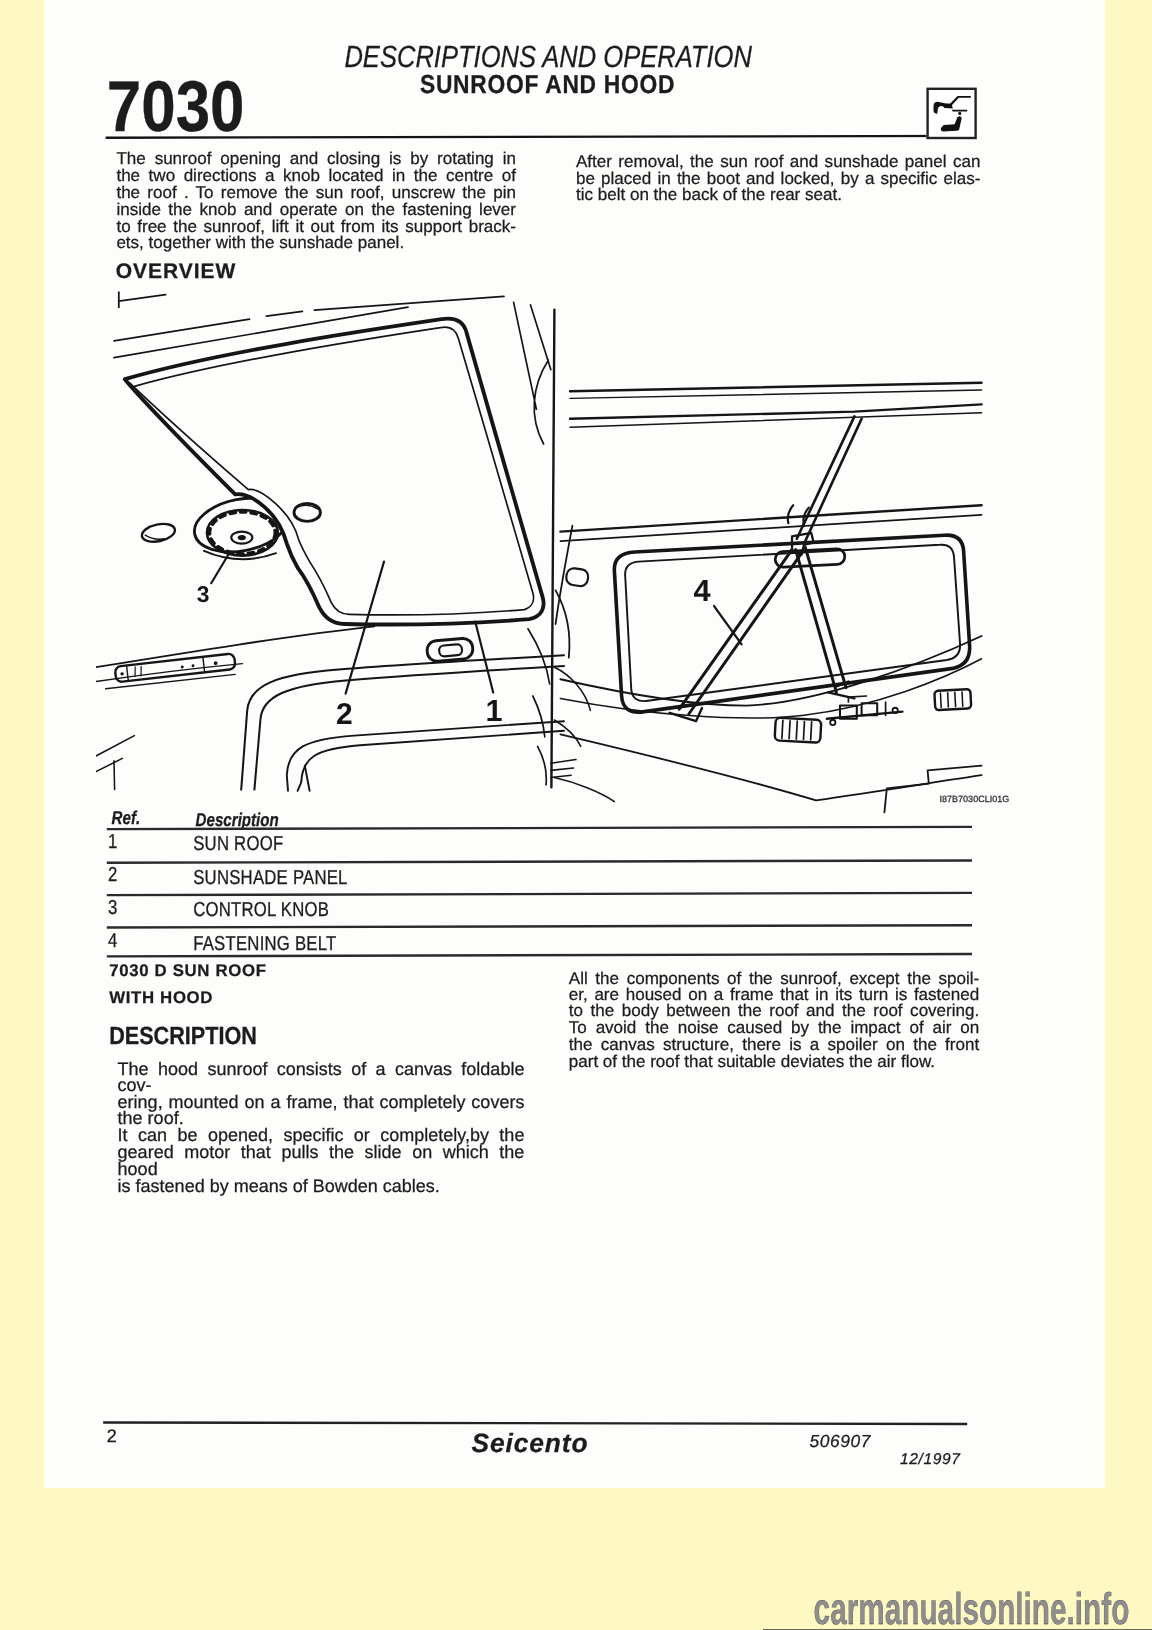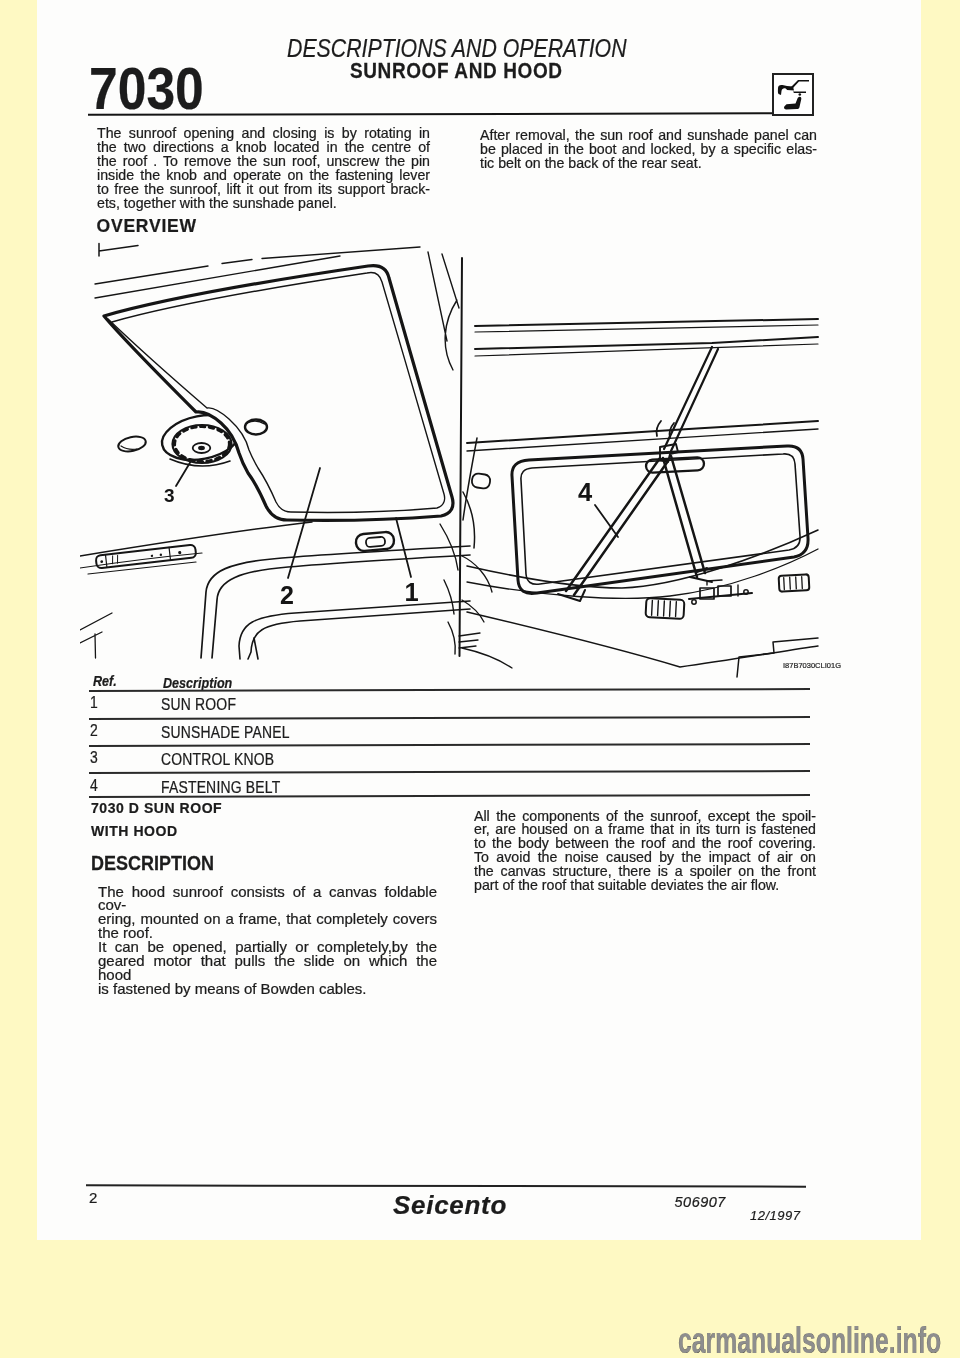"It can be opened, partially" div.jl { text: partially -> specific }
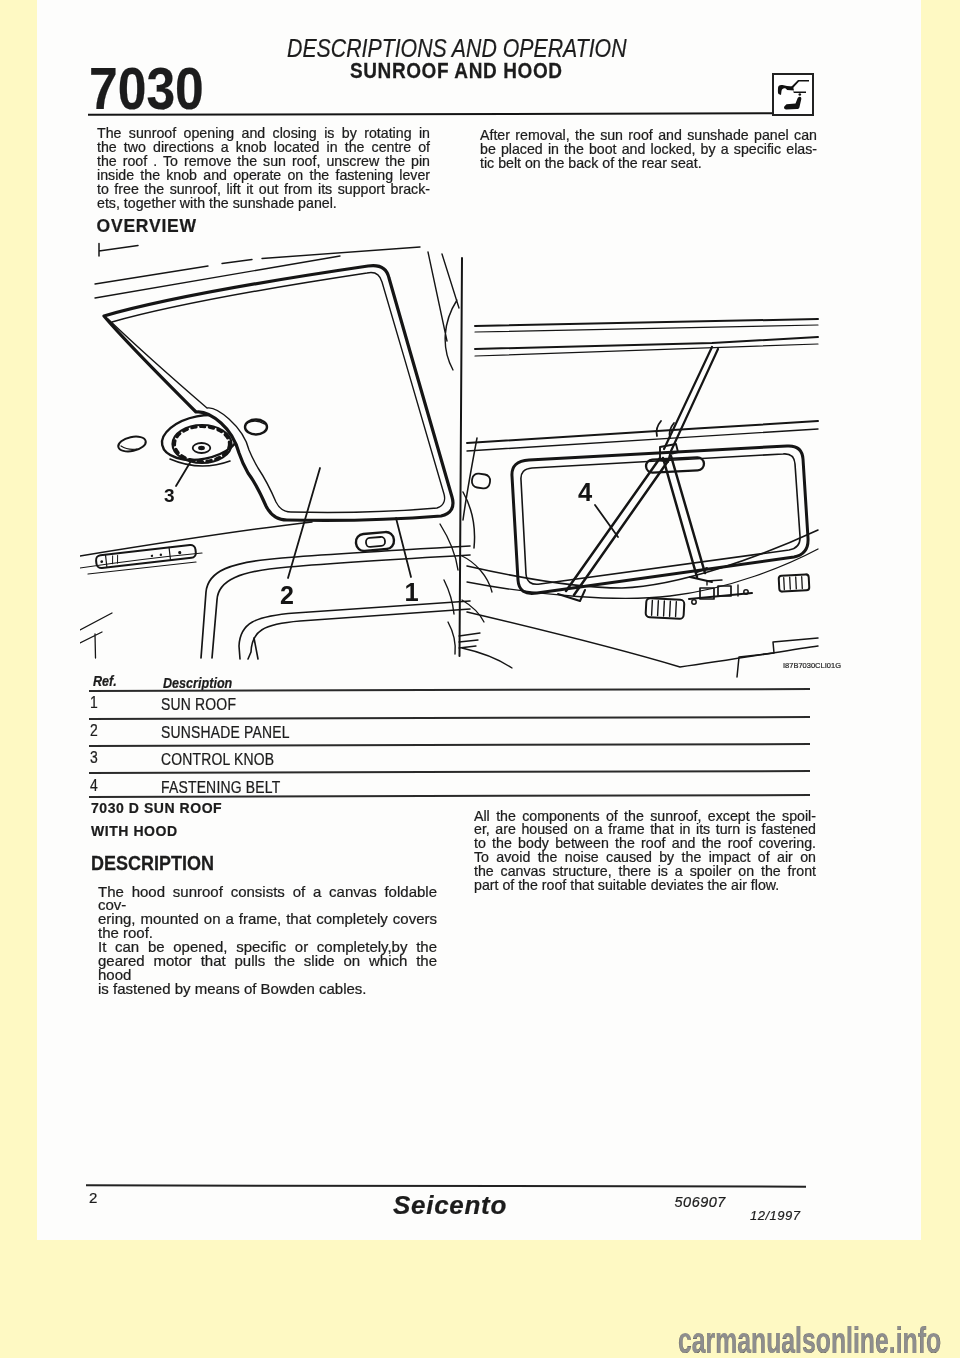"Seicento" div.abs { font-size: 26px -> 22px }
